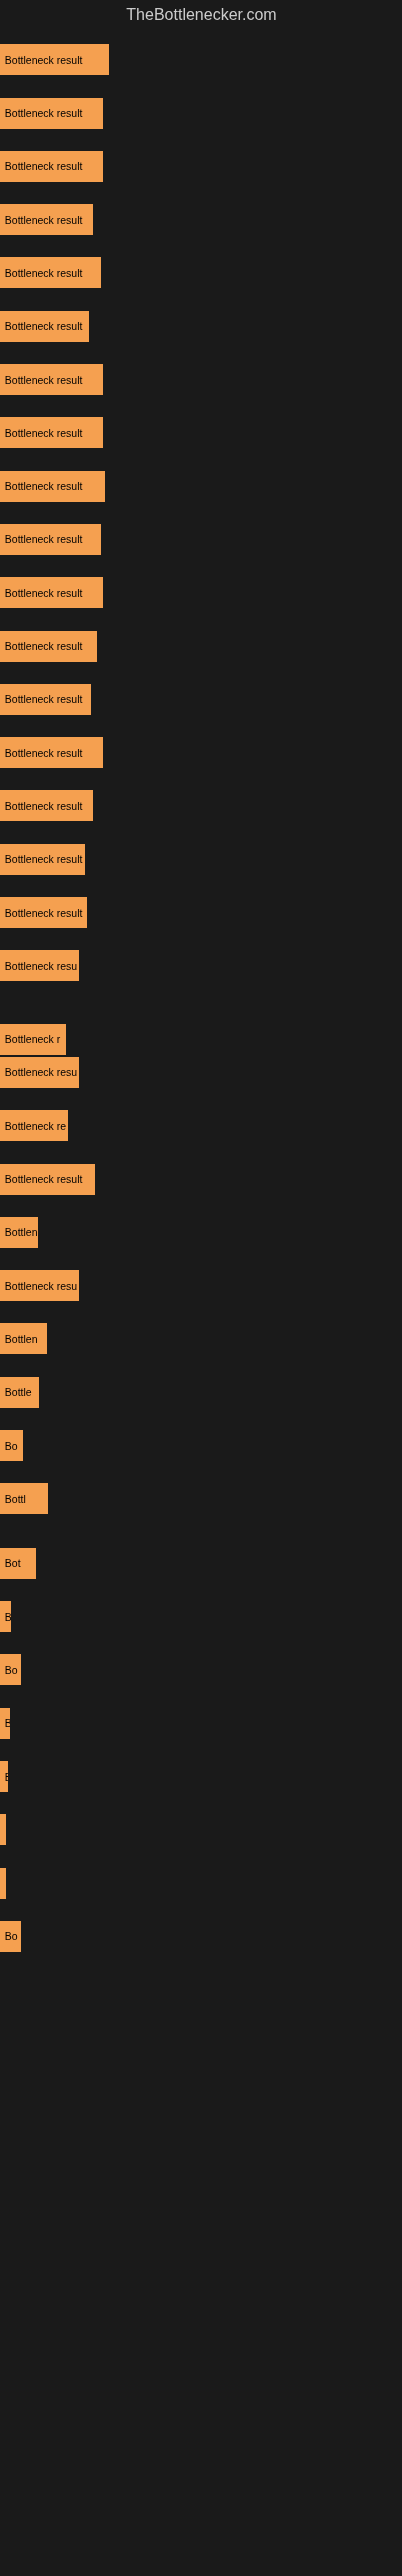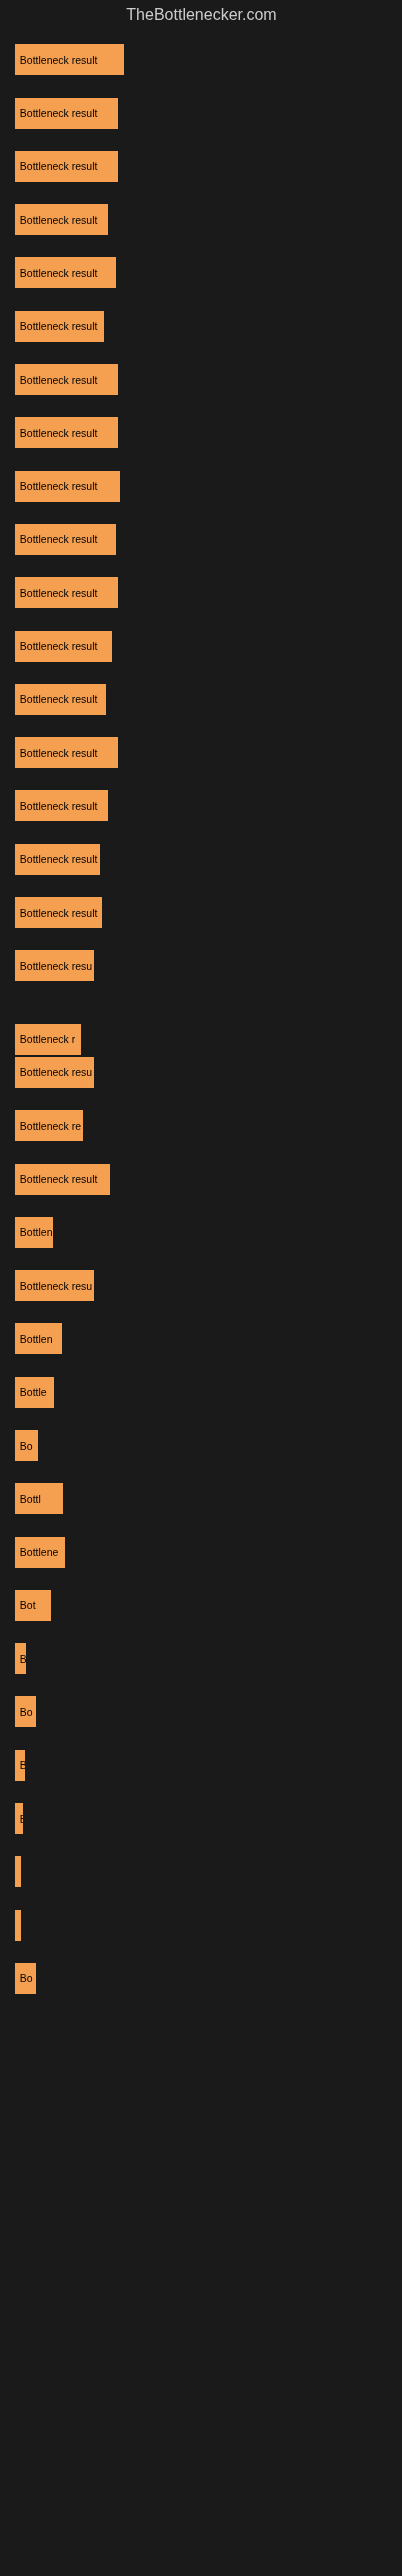"Bottleneck result" .bars-container { padding: 8px 15px -> 8px 0 }
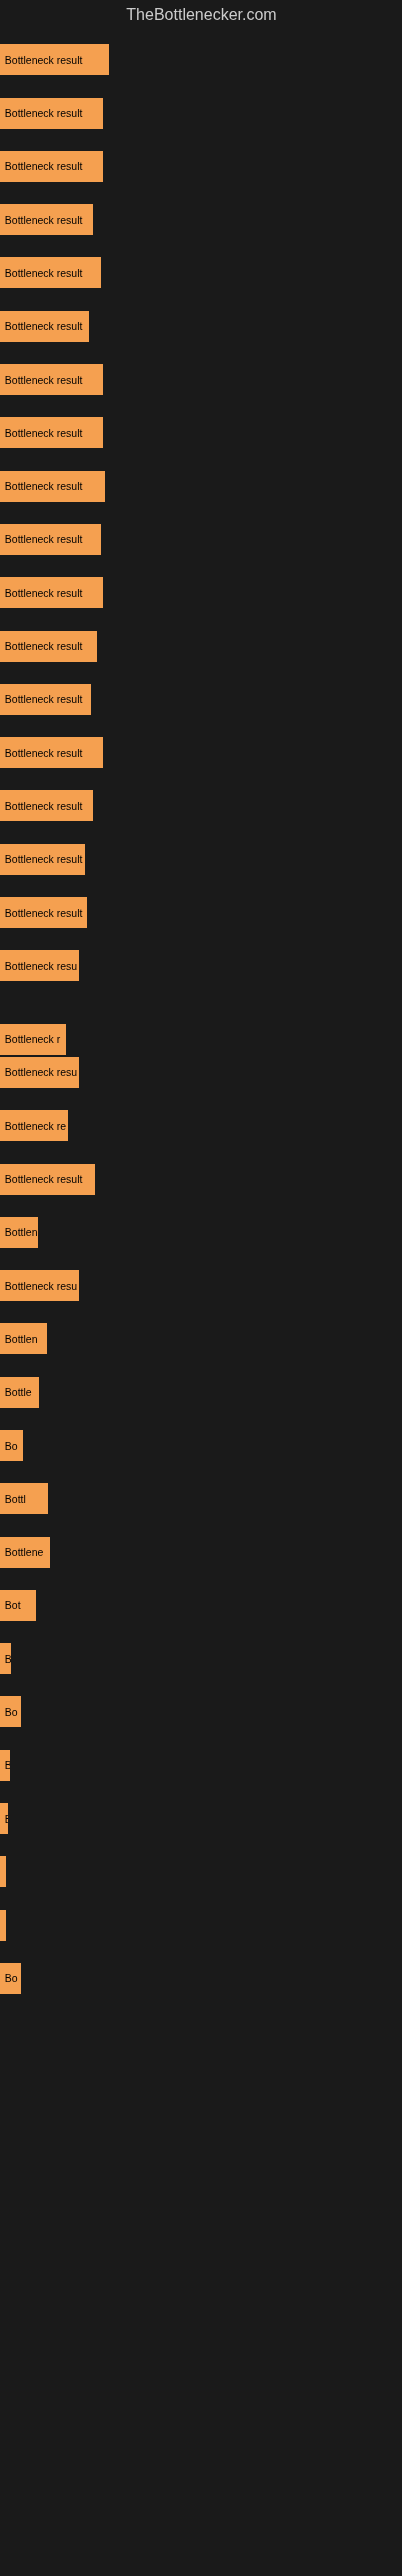"Bottlene" div.bar-row { html: <div> <div> <span>Bottlene</span> </div> </div> -> none }
